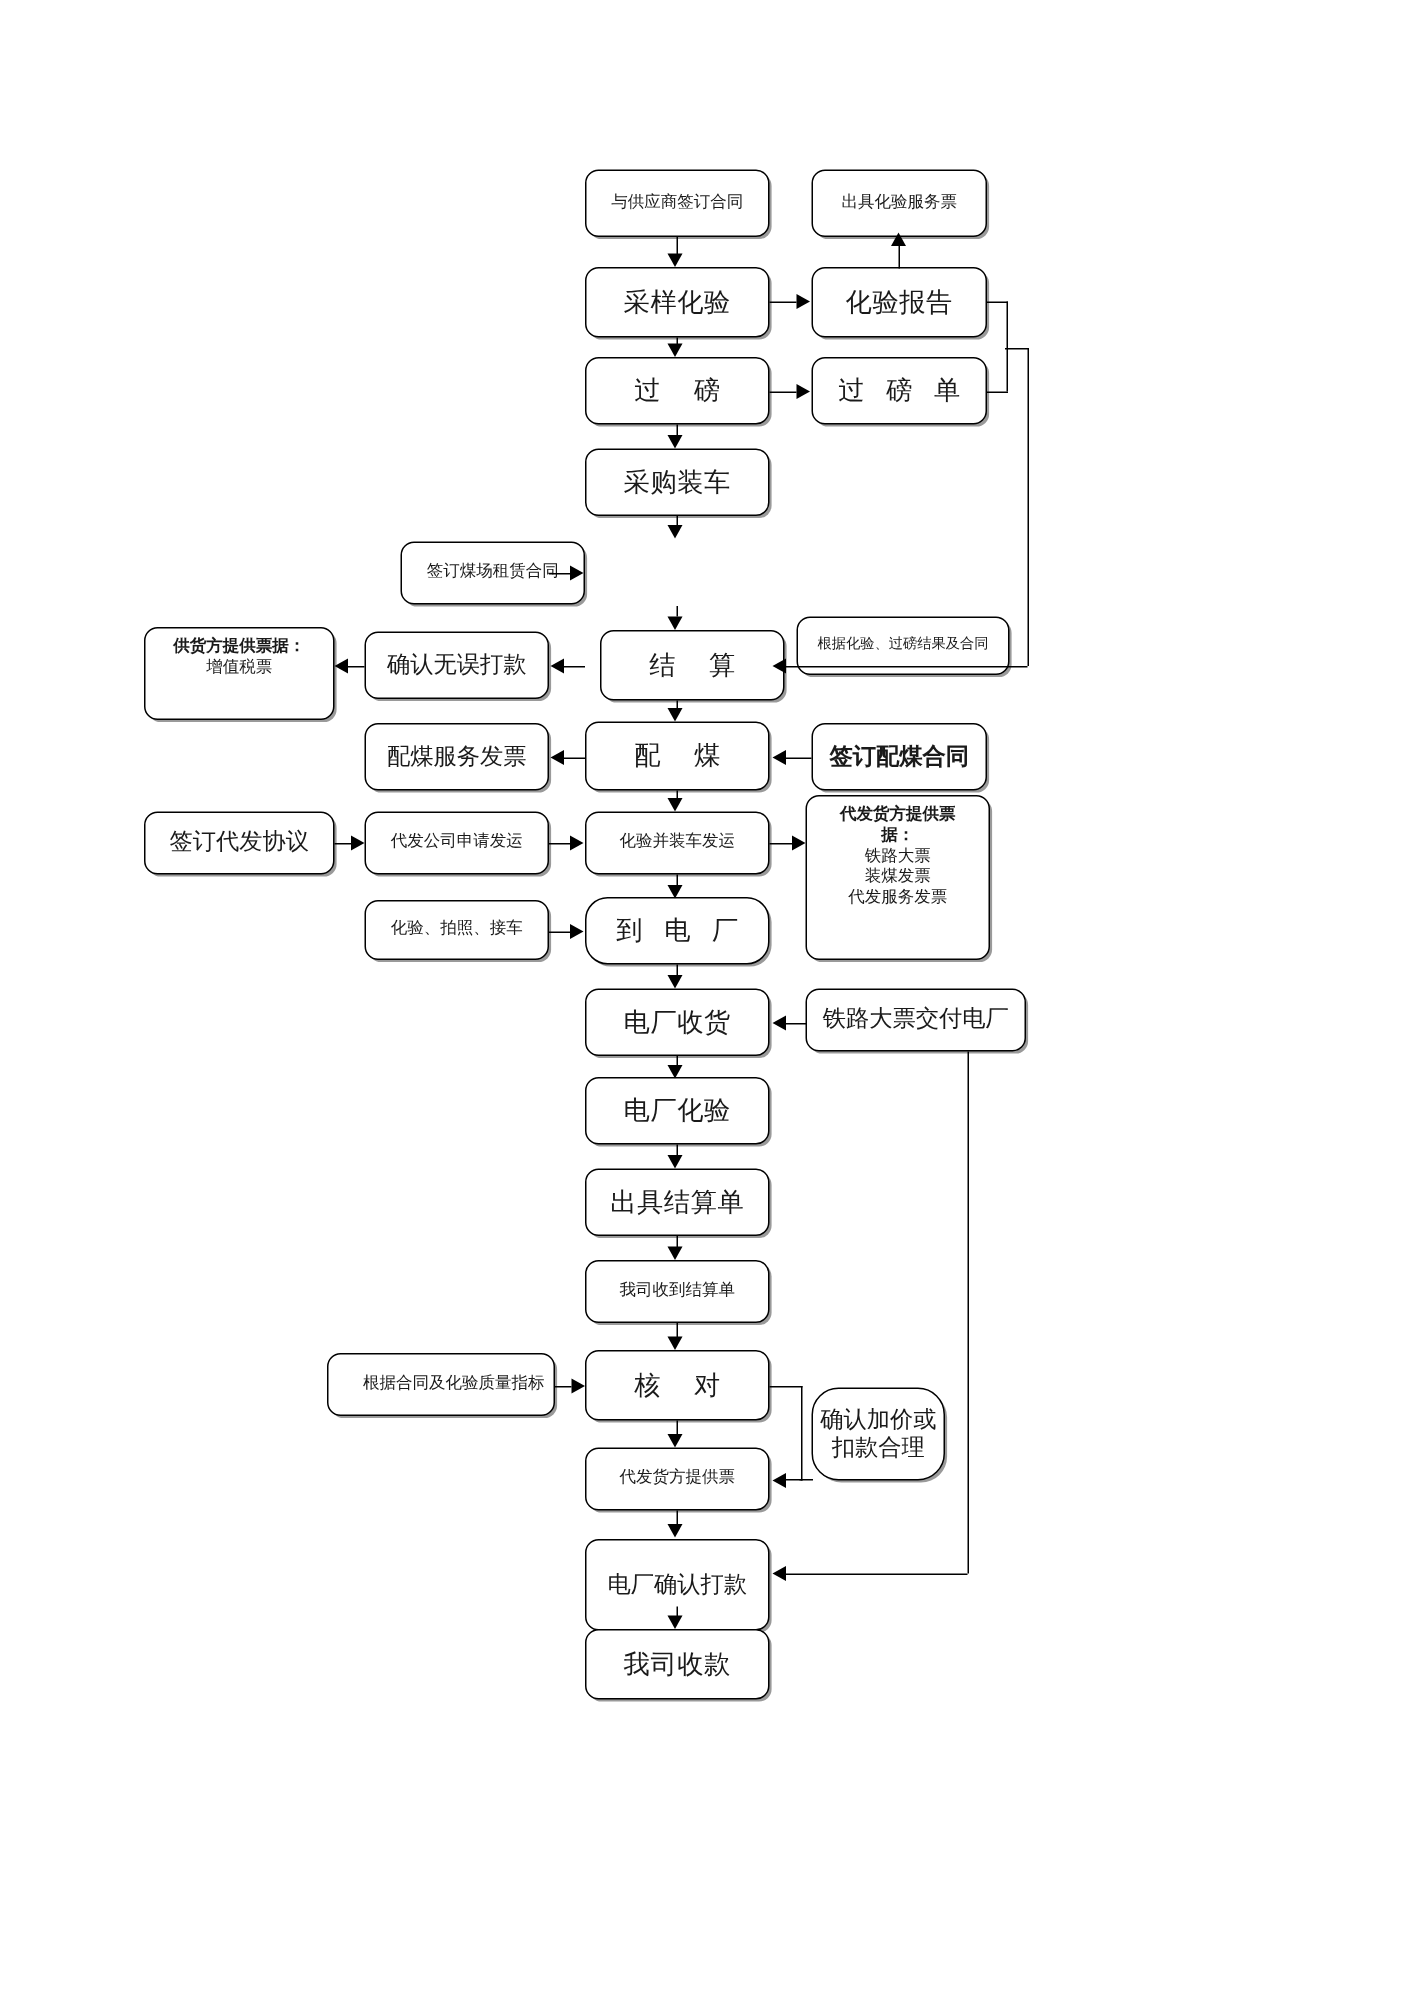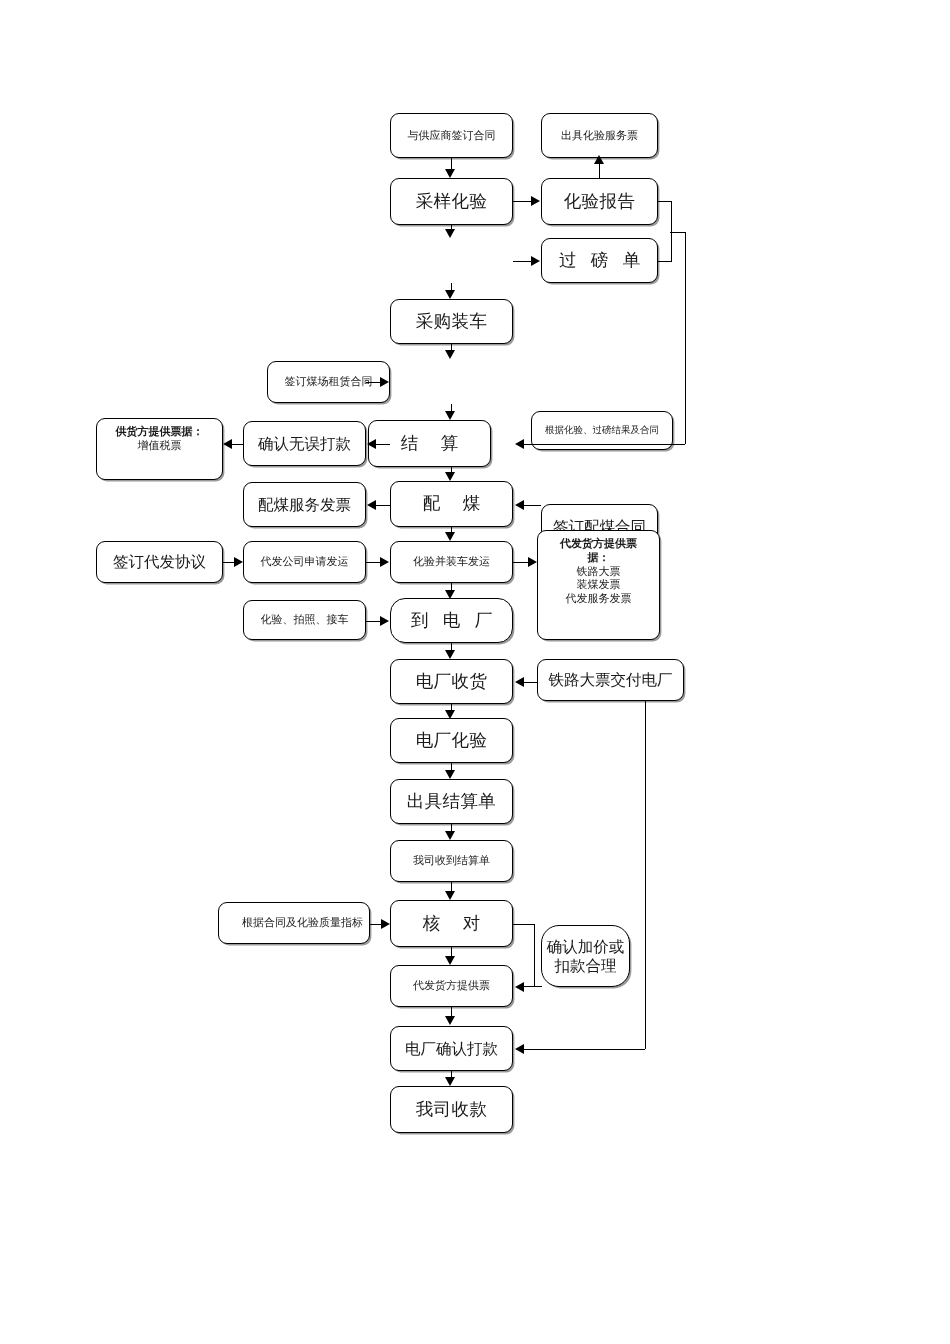"过 磅" div.node { html: none -> <div> <span>过 磅</span> </div> }
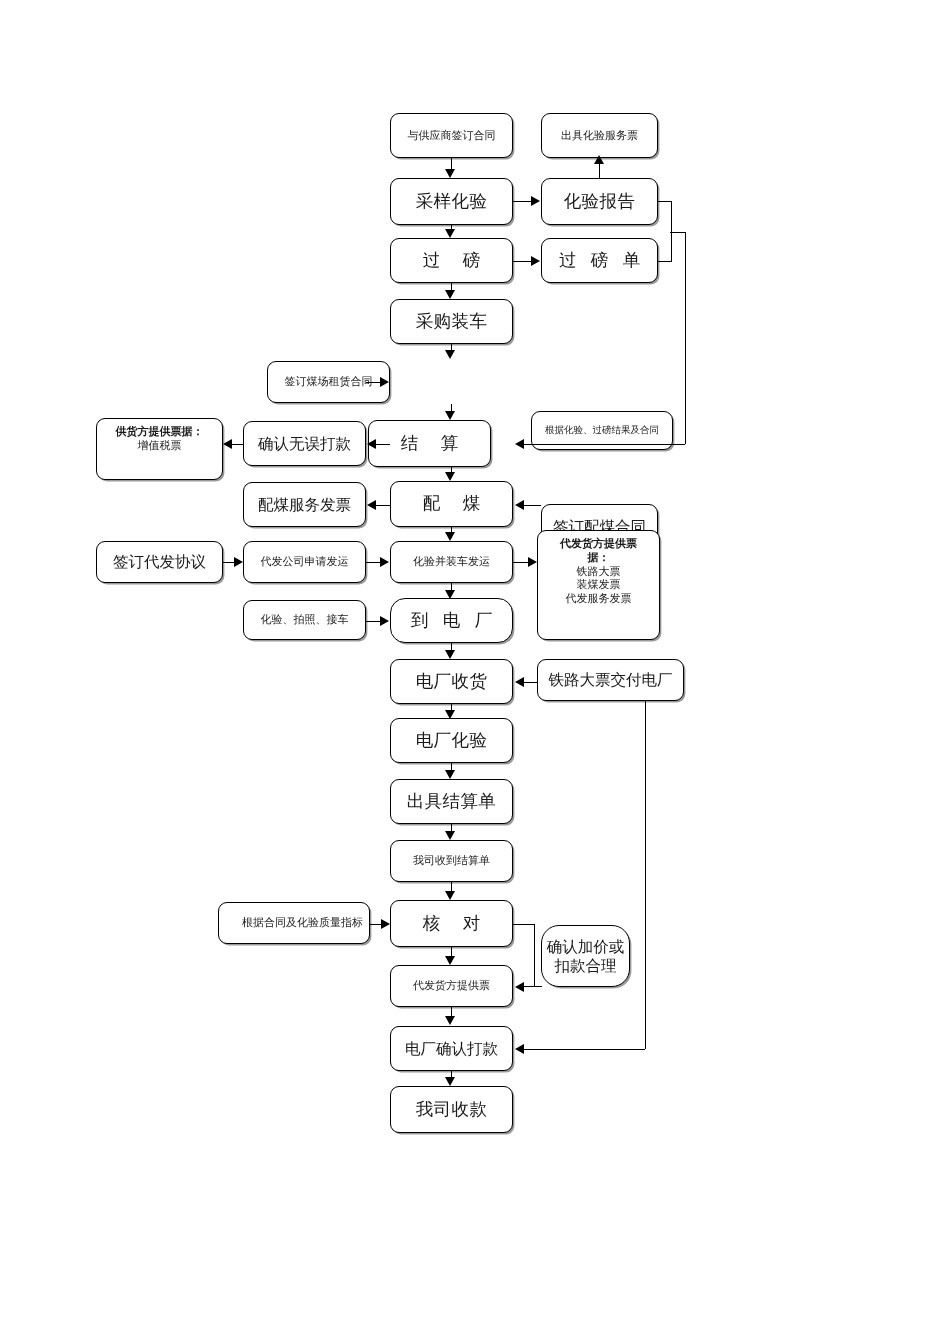"结 算" div.node { left: 368px -> 400px }
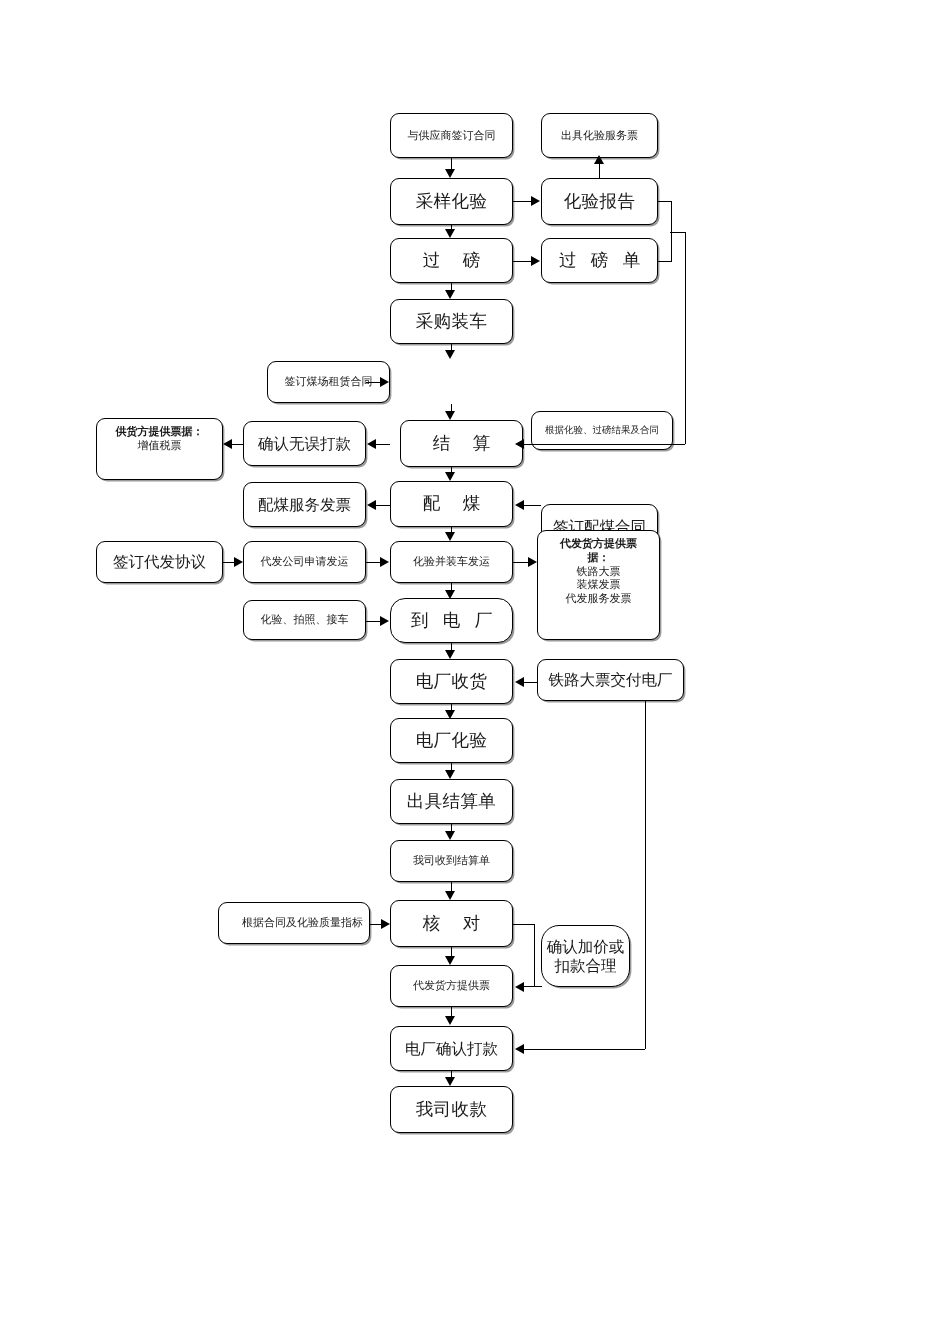"签订配煤合同" div.node { font-weight: none -> bold; top: 504px -> 482px }
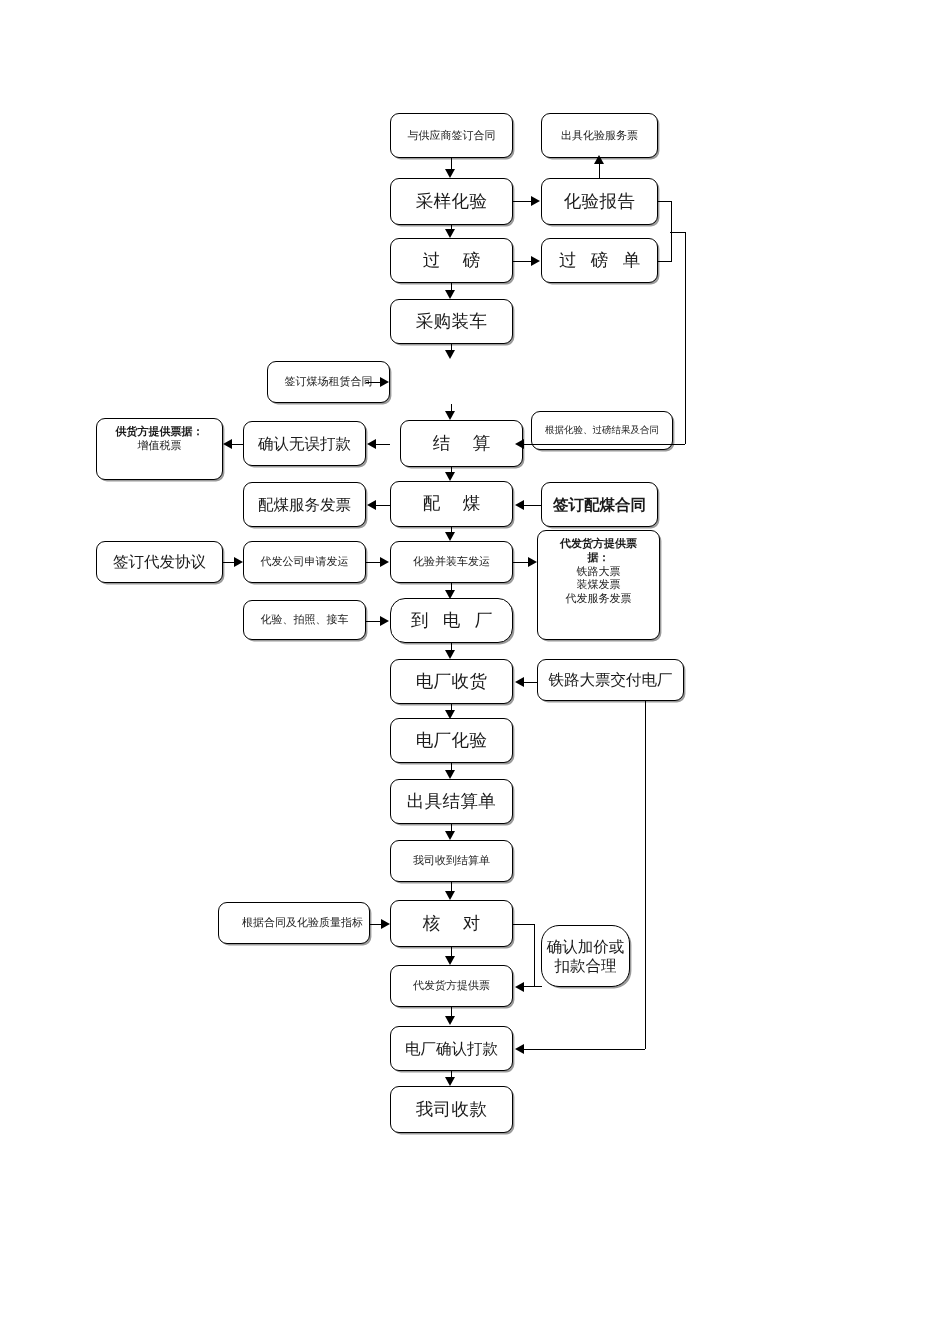"电厂确认打款" div.node { height: 45px -> 61px }
